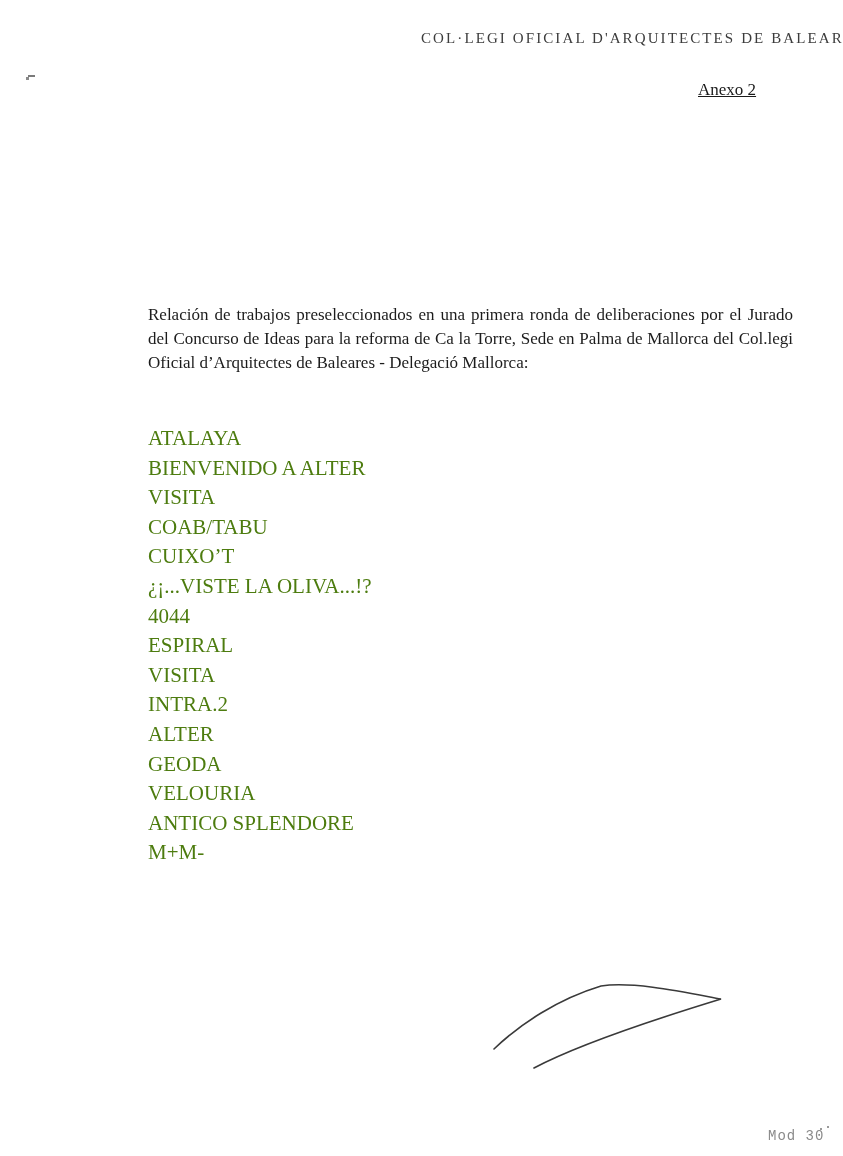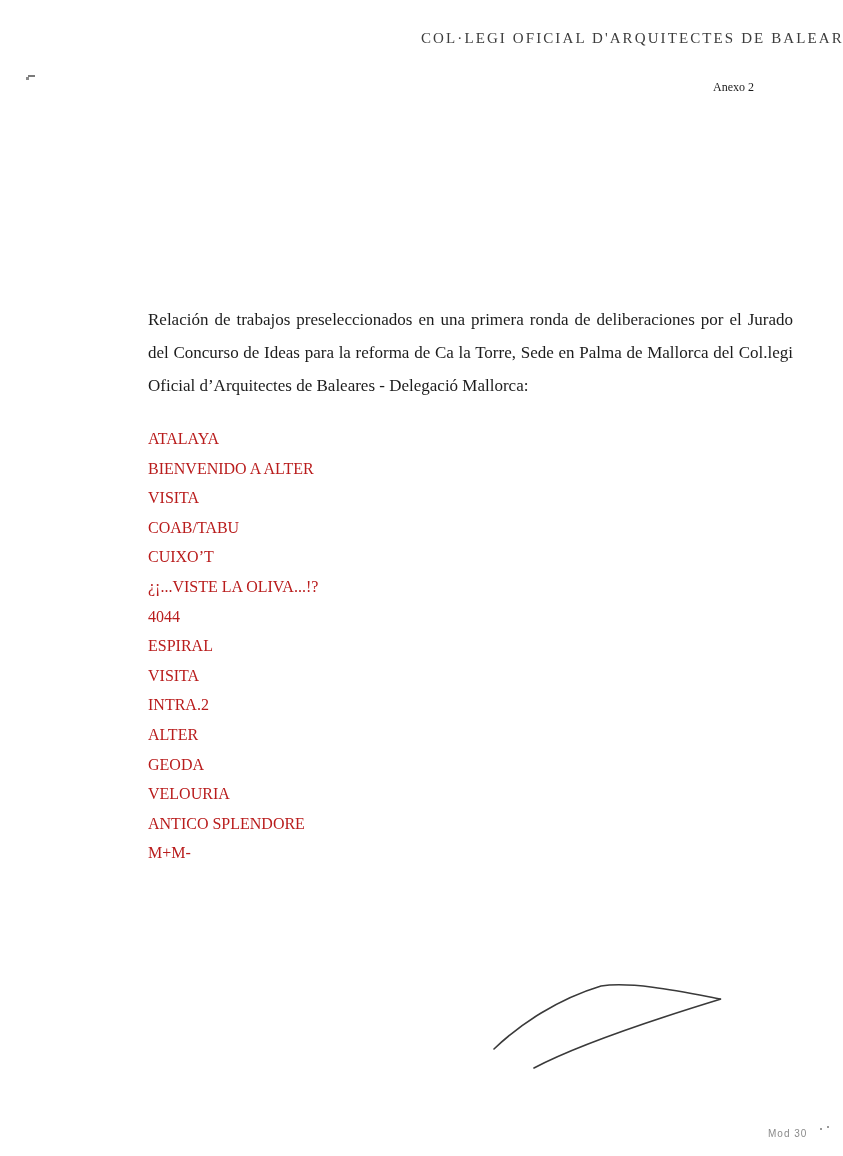"Anexo 2" .annex { font-size: 12px -> 17px; margin-left: 15px -> none; text-decoration: none -> underline }
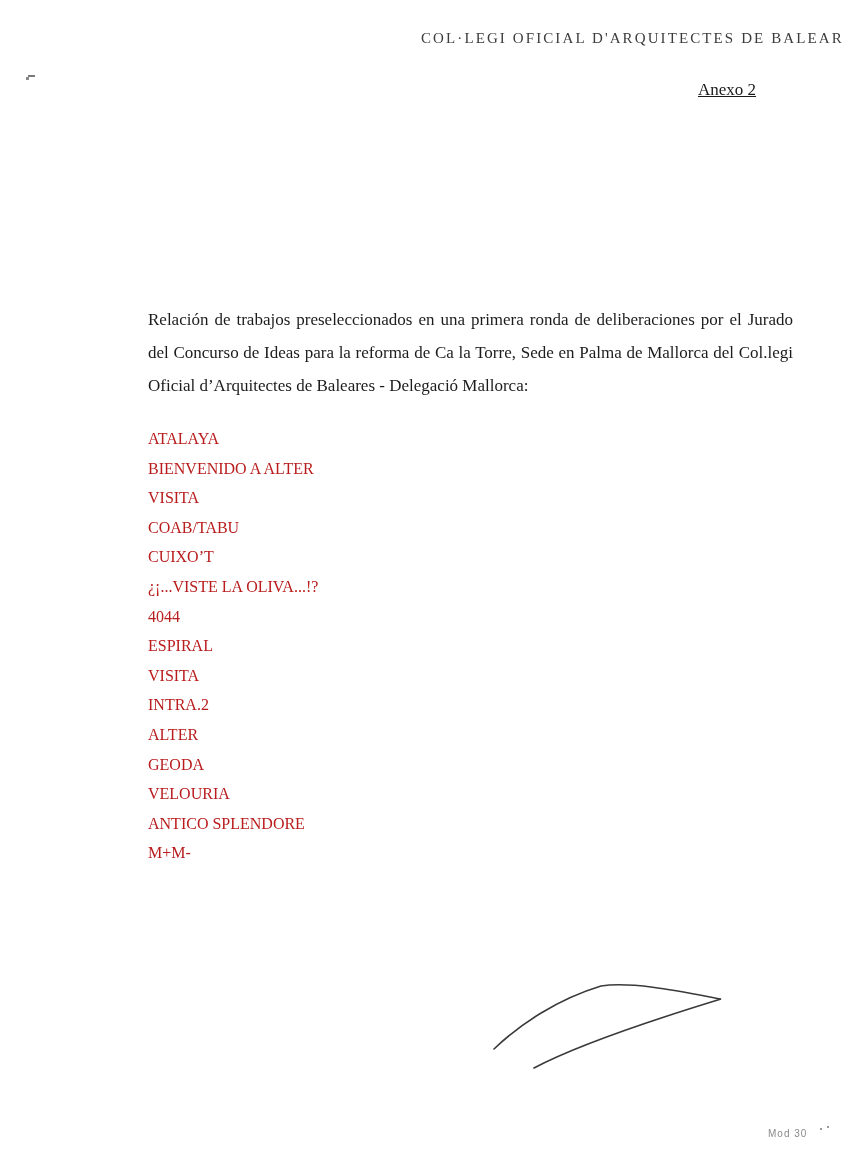"Relación de trabajos preseleccionados en" .intro { line-height: 33px -> 24px }
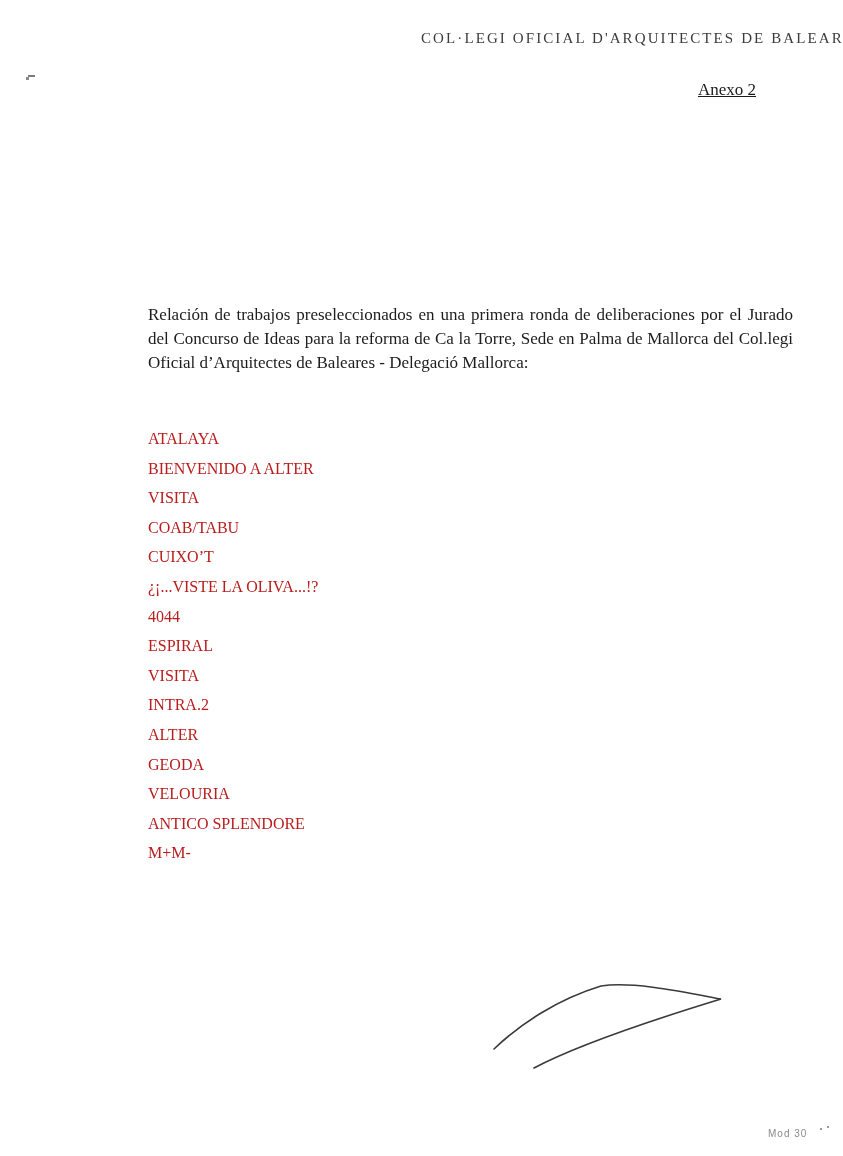"ATALAYA" .entry { color: #b91c1c -> #4d7c0f; font-size: 16px -> 21px }
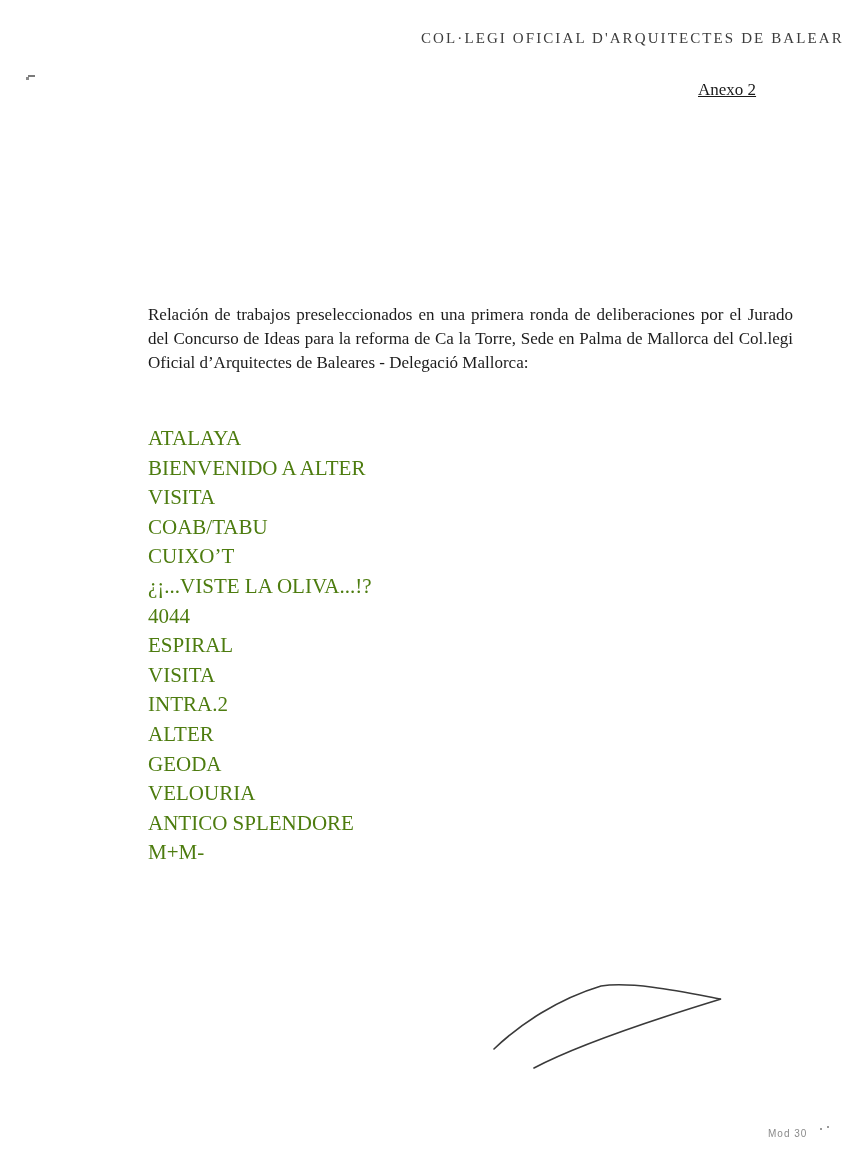"Mod 30" .form-code { font-family: Liberation Sans, sans-serif -> Liberation Mono, monospace; font-size: 10px -> 14px }
